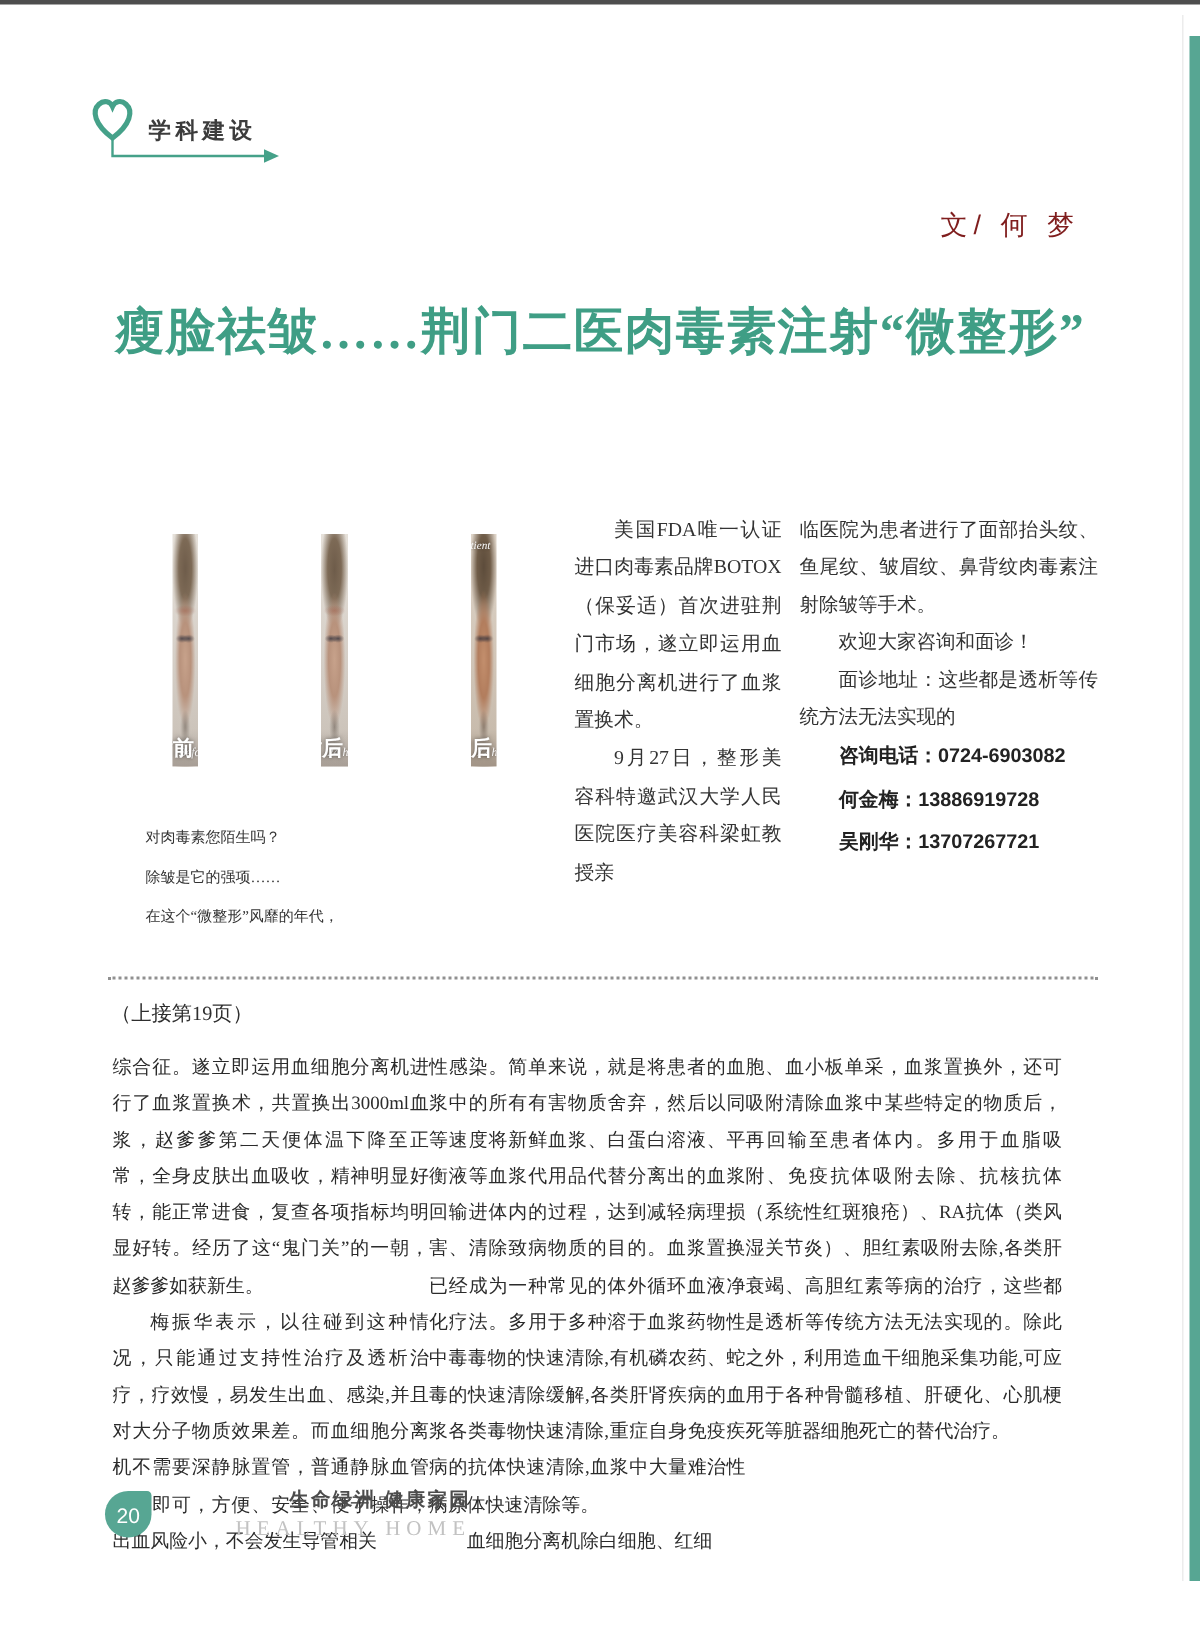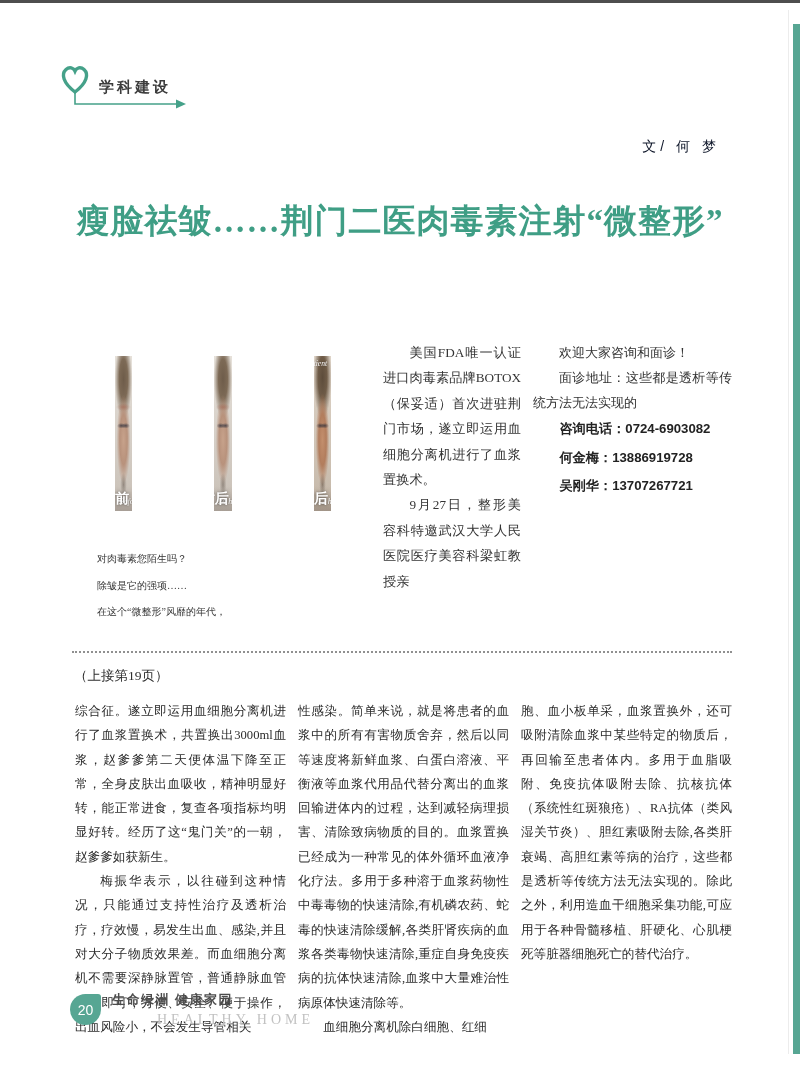"文/ 何 梦" .byline { color: #0f172a -> #7f1d1d; font-size: 14px -> 18px }
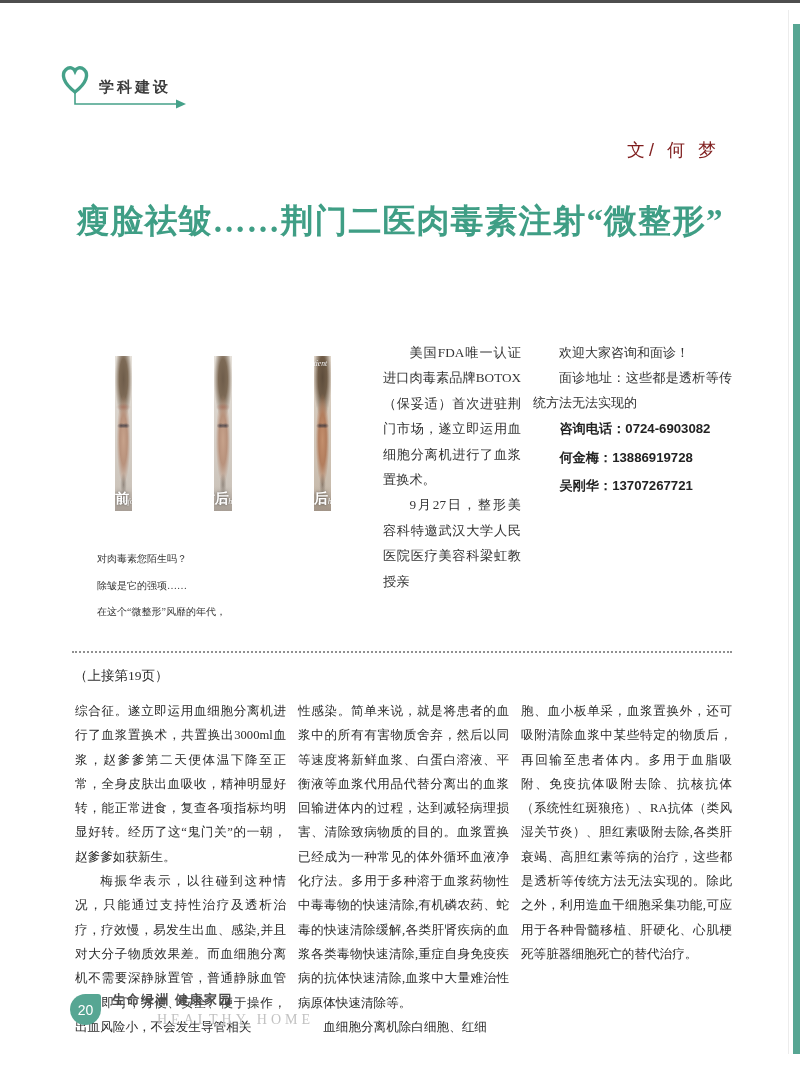"临医院为患者进行了面部抬头纹、鱼尾纹、皱眉纹、鼻背纹肉毒素注射除皱等手术。" p { html: none -> <p>临医院为患者进行了面部抬头纹、鱼尾纹、皱眉纹、鼻背纹肉毒素注射除皱等手术。</p> }
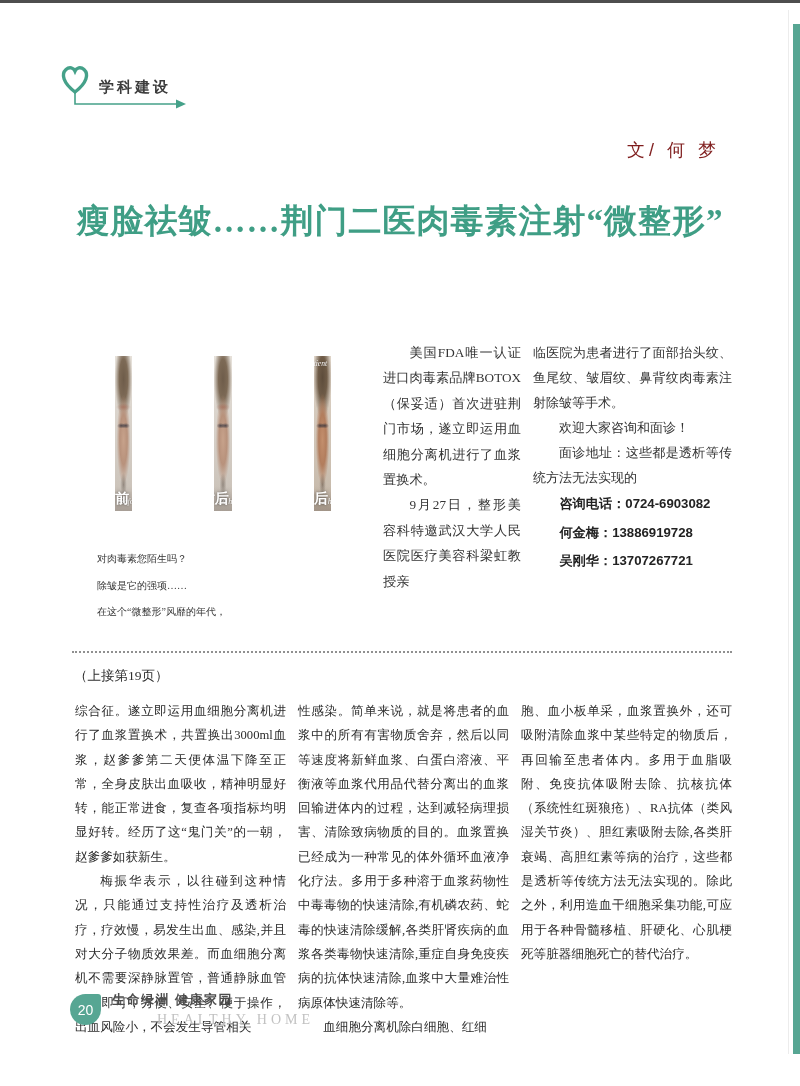"综合征。遂立即运用血细胞分离机进行了血浆置换术，共置换出3000ml血浆，赵爹爹" .bottom-section { gap: 12px -> none }
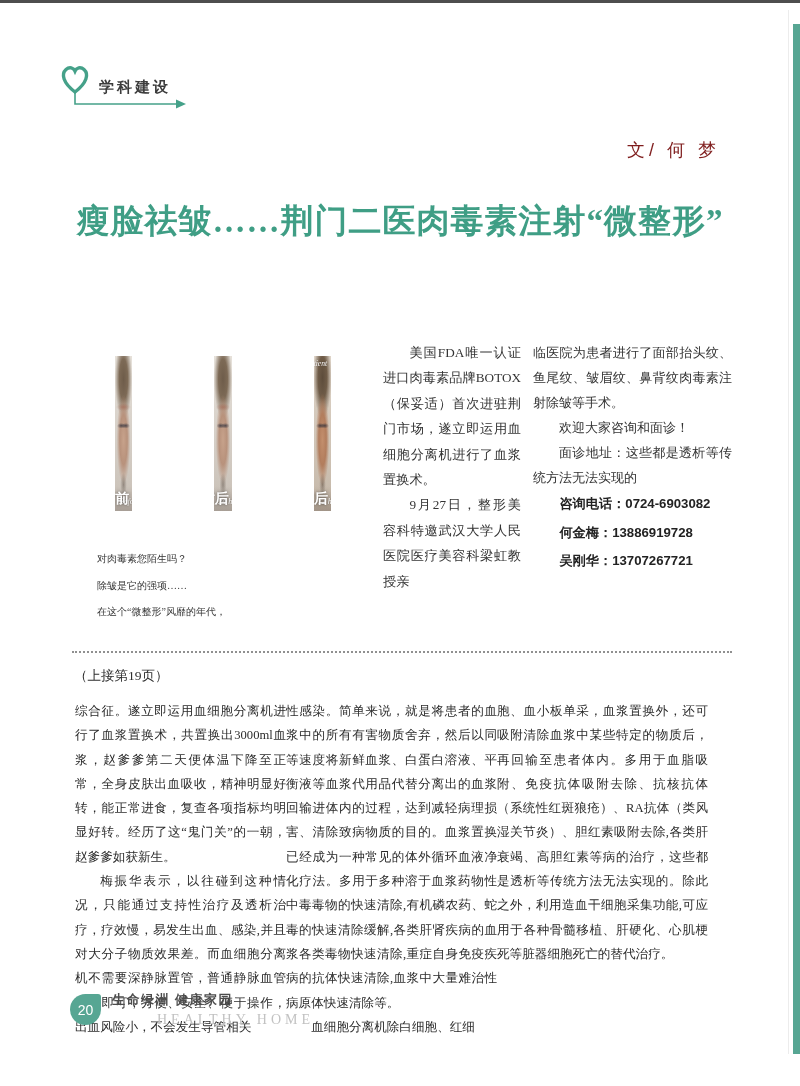"20" .footer { text-align: none -> right }
